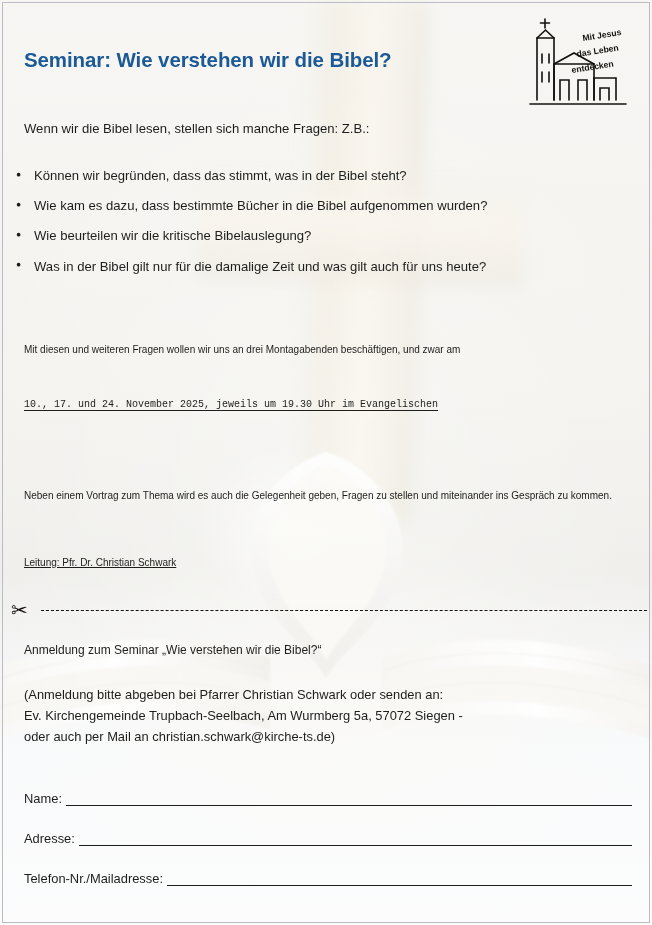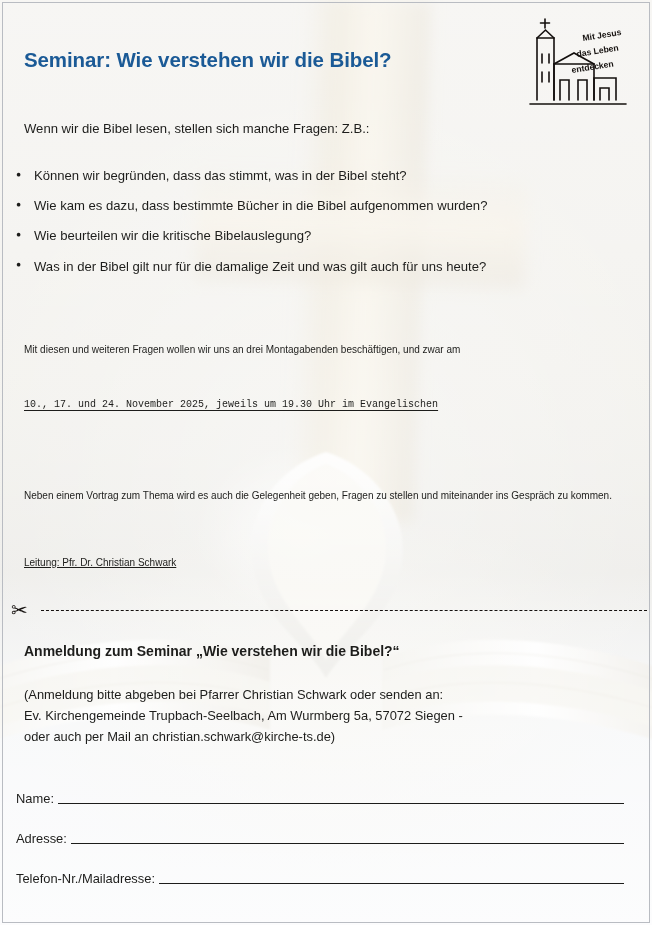"Anmeldung zum Seminar „Wie verstehen" .reg-title { font-size: 14px -> 12px; font-weight: bold -> normal }
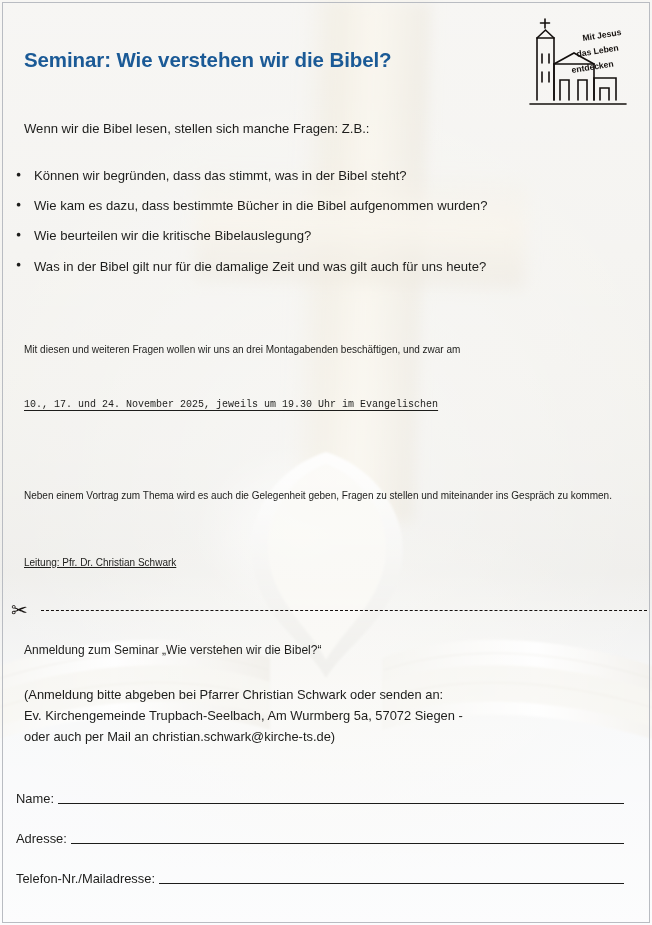"Name:" .field { align-items: flex-start -> flex-end; left: 16px -> 24px }
